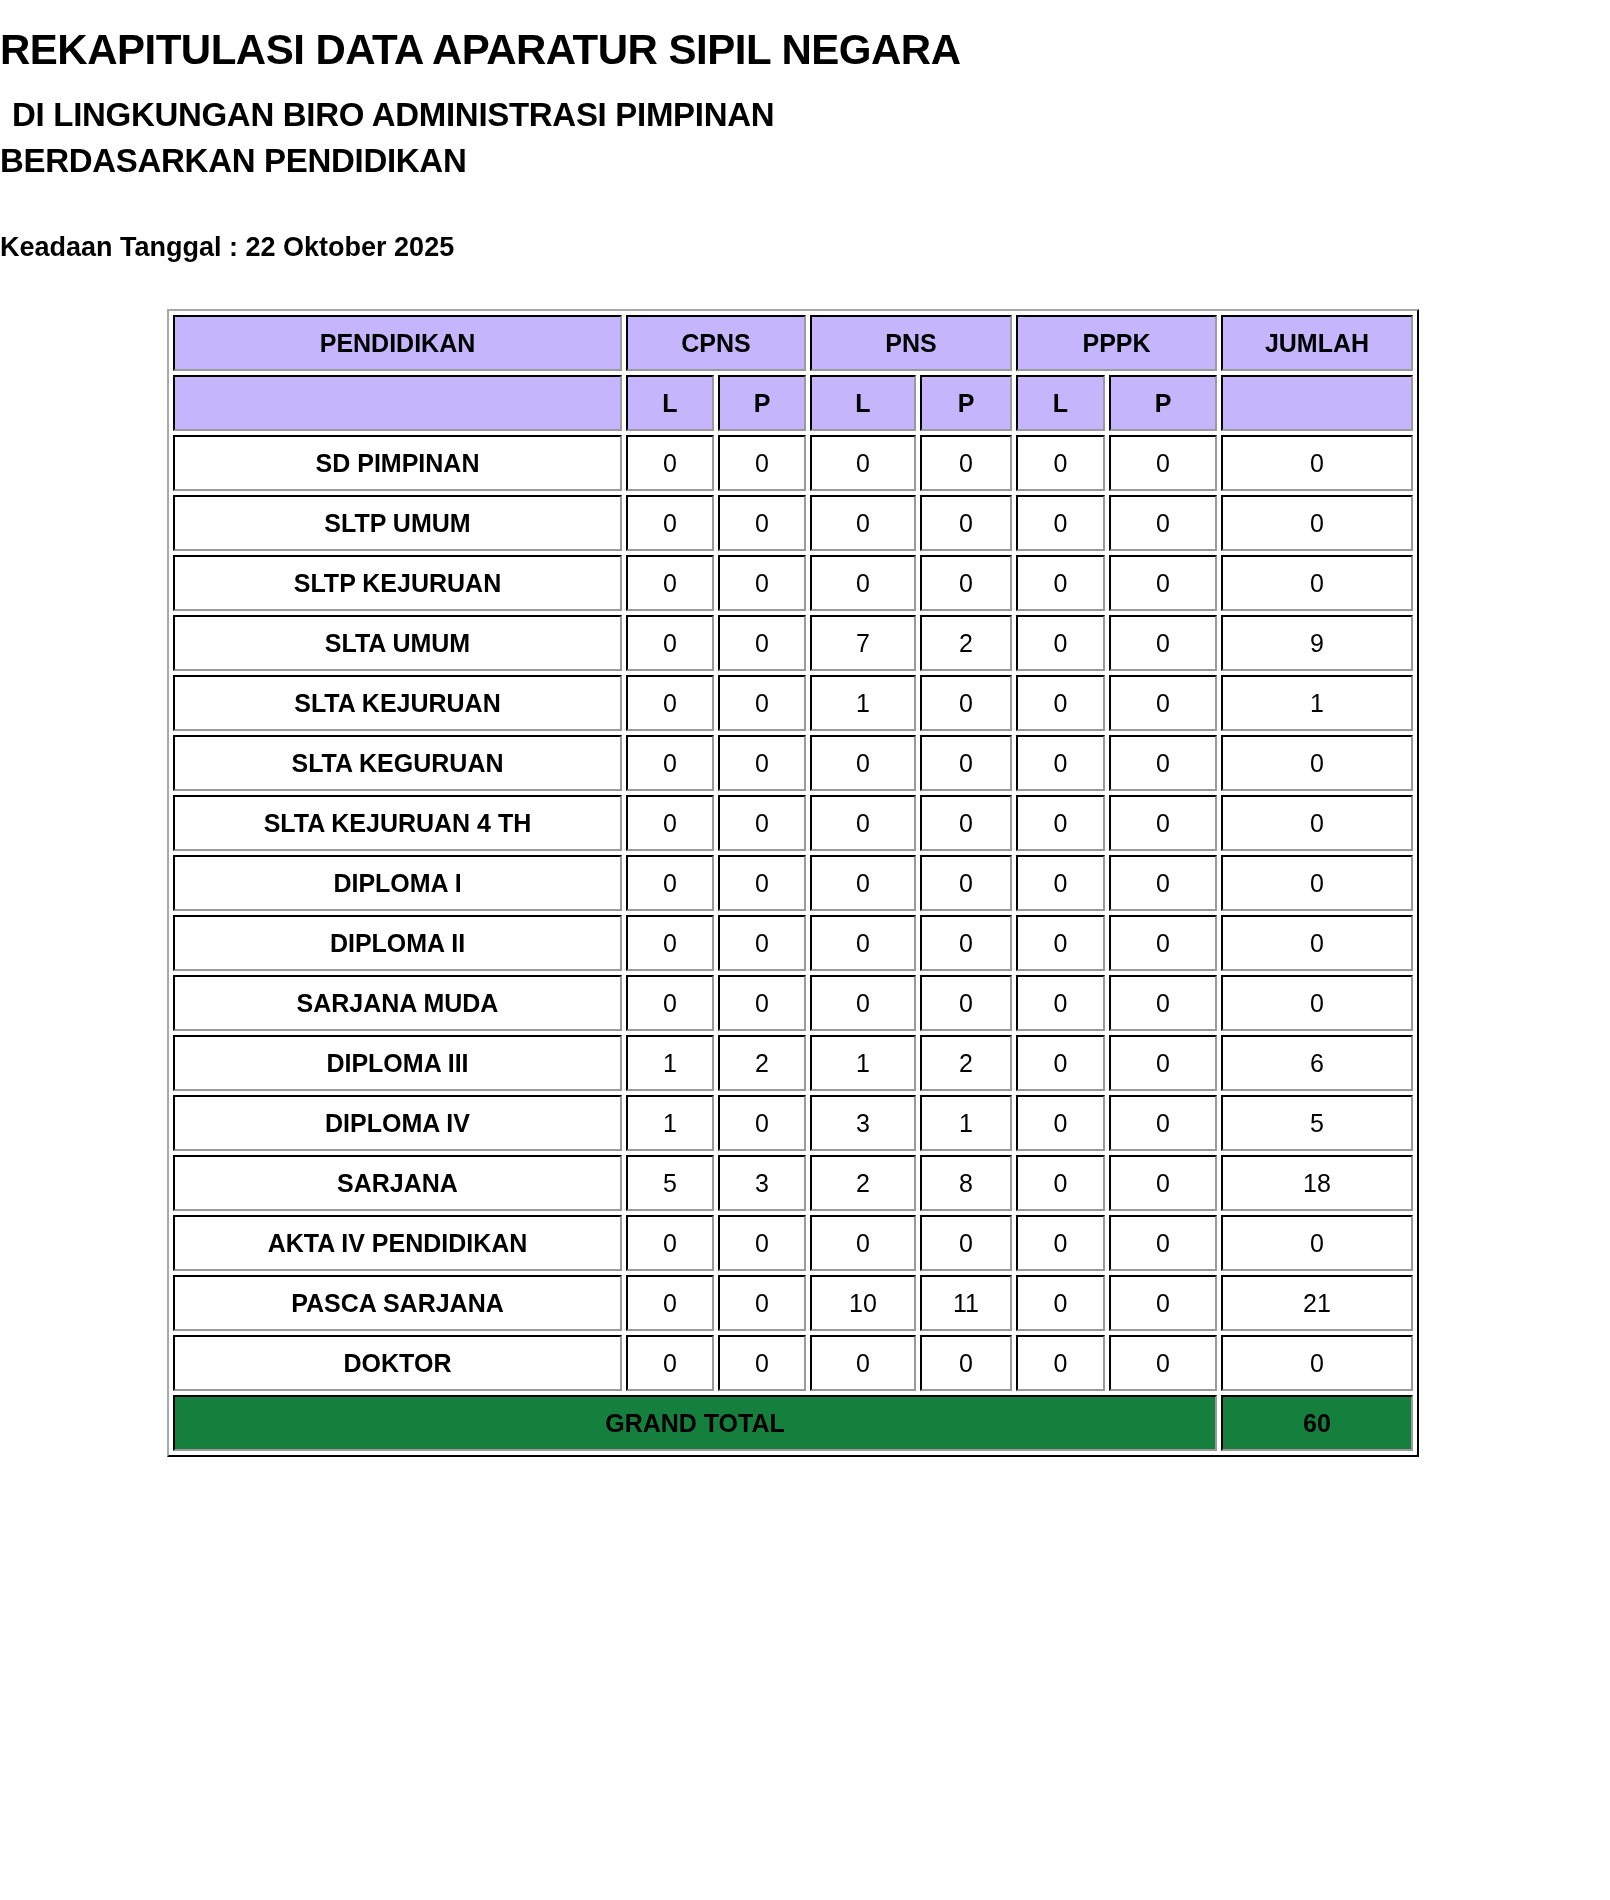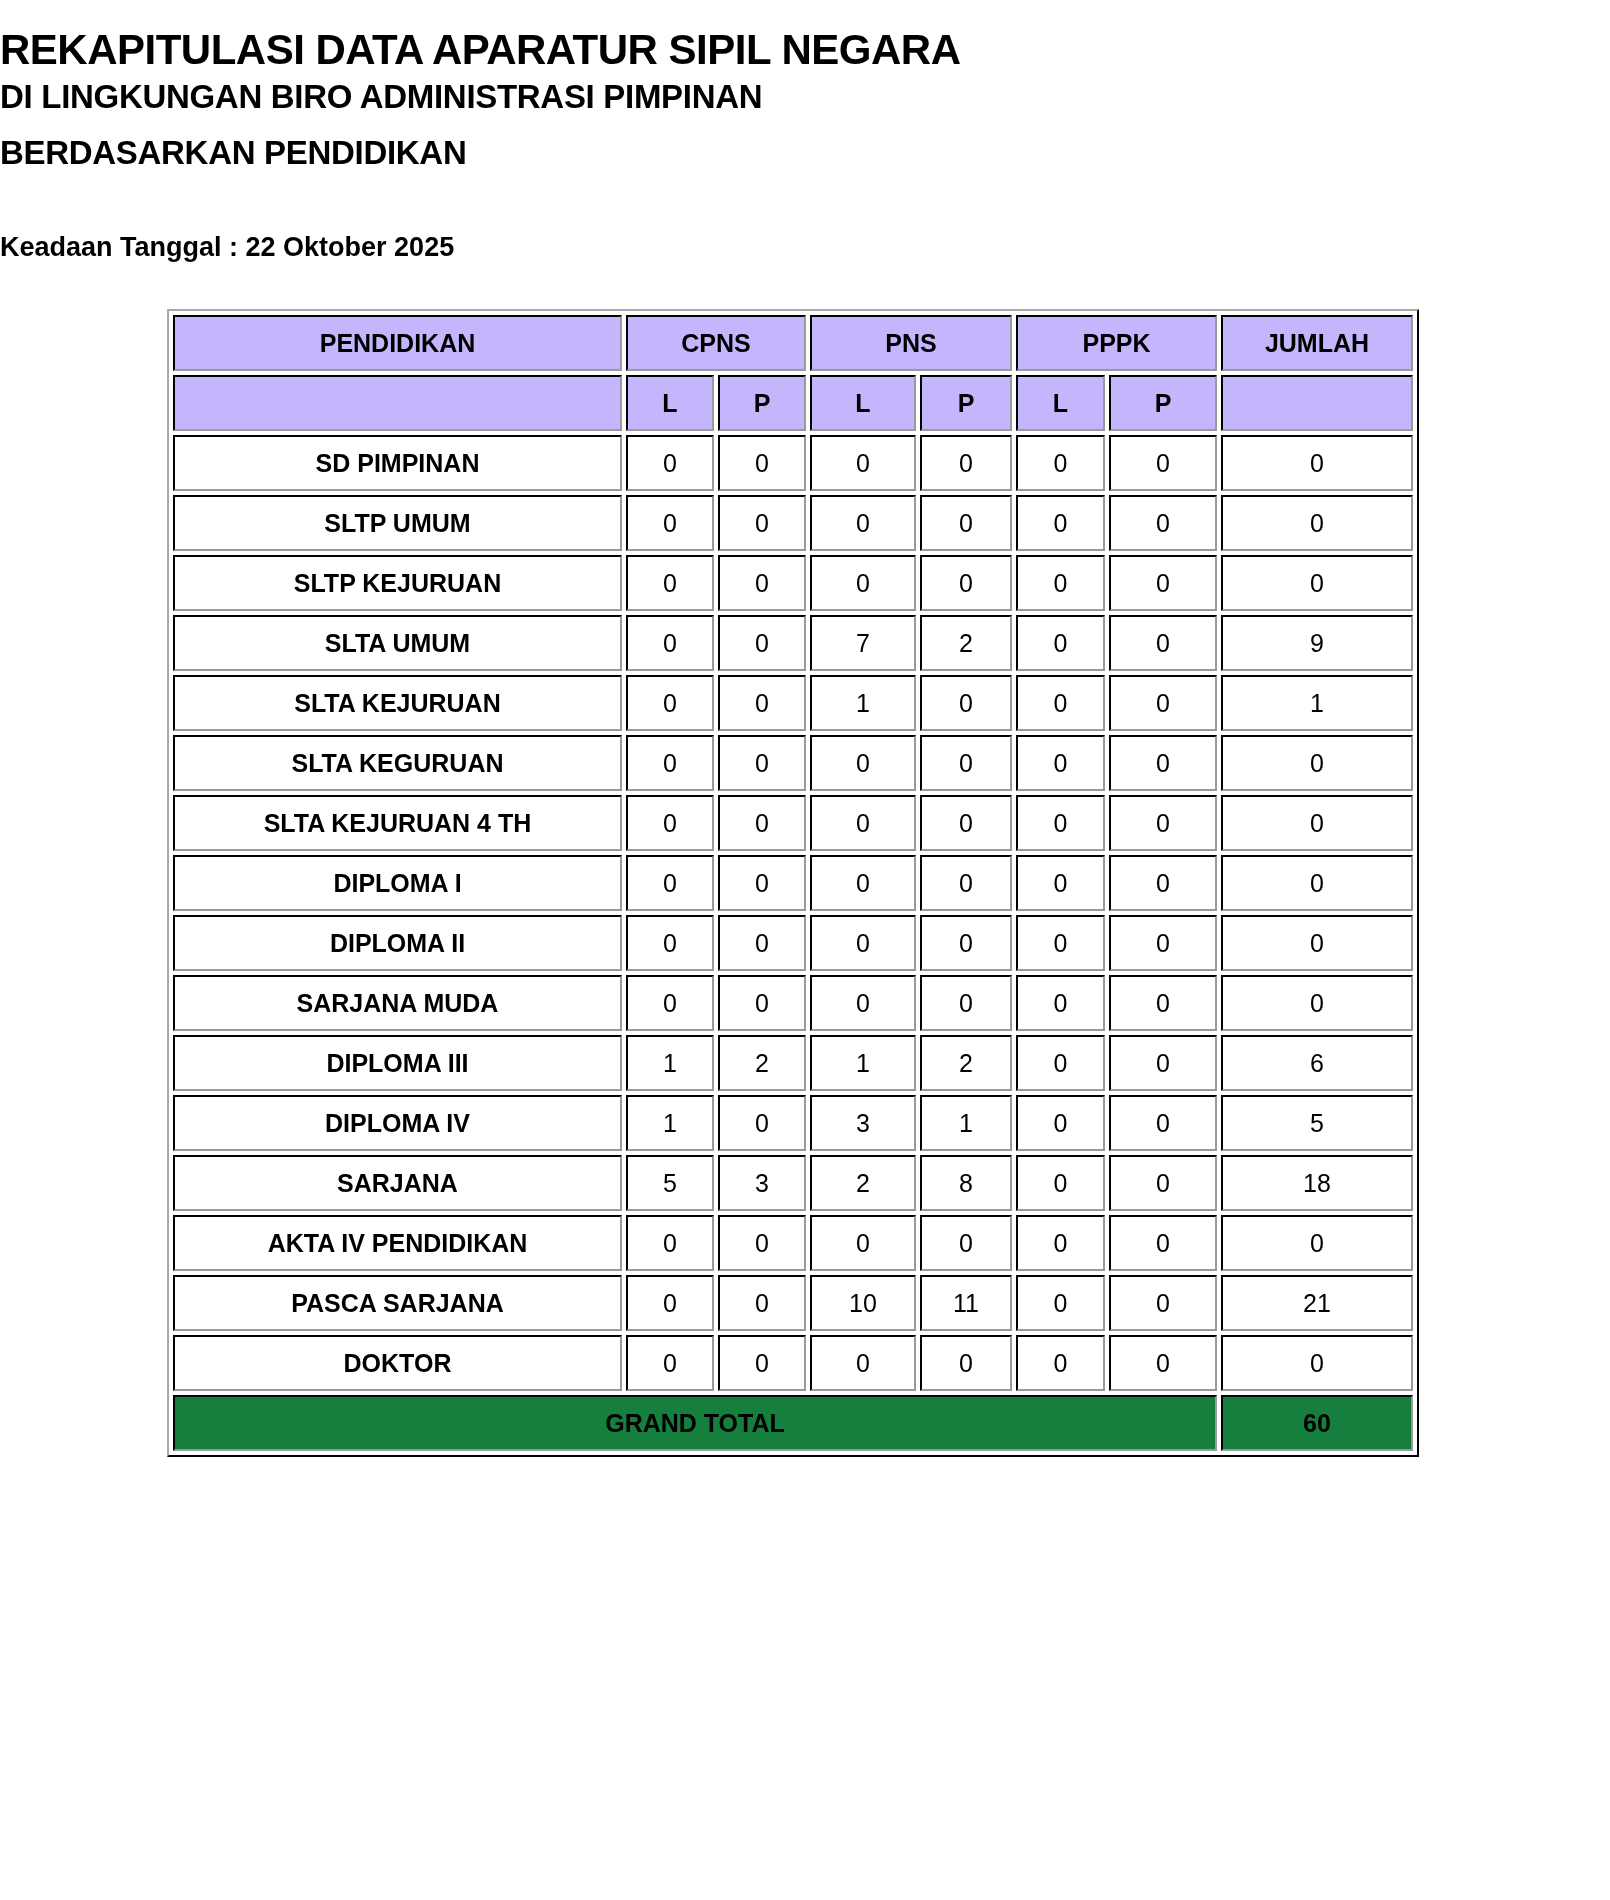"DI LINGKUNGAN BIRO ADMINISTRASI PIMPINAN" .t2 { margin-left: none -> 12px; top: 78px -> 96px }
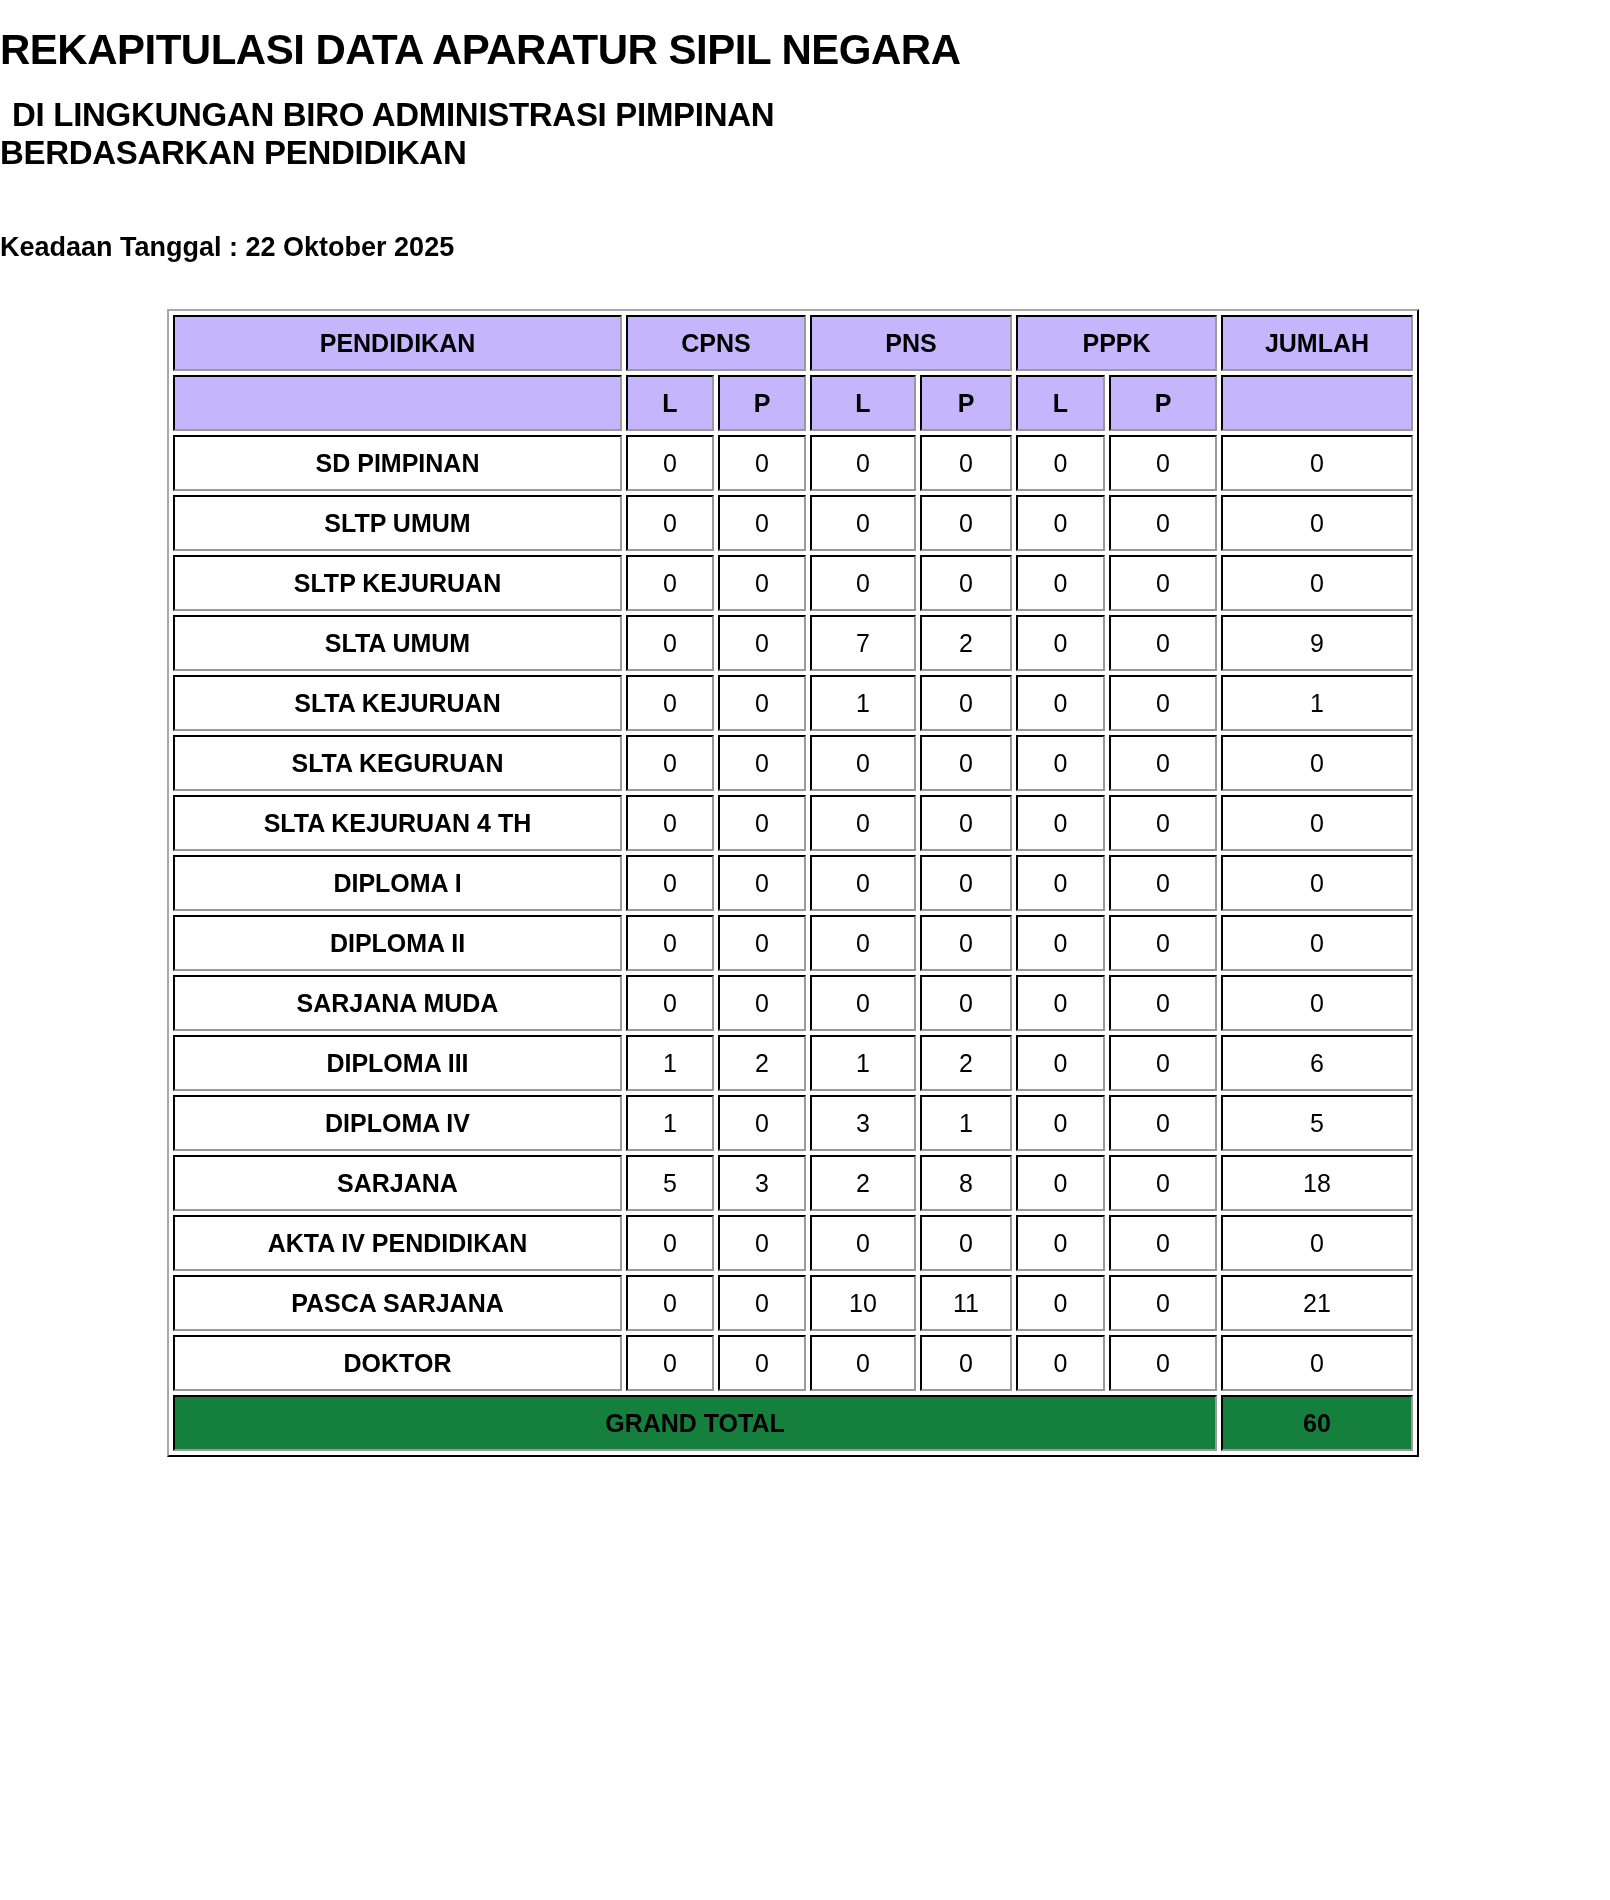"BERDASARKAN PENDIDIKAN" .t3 { top: 134px -> 142px }
